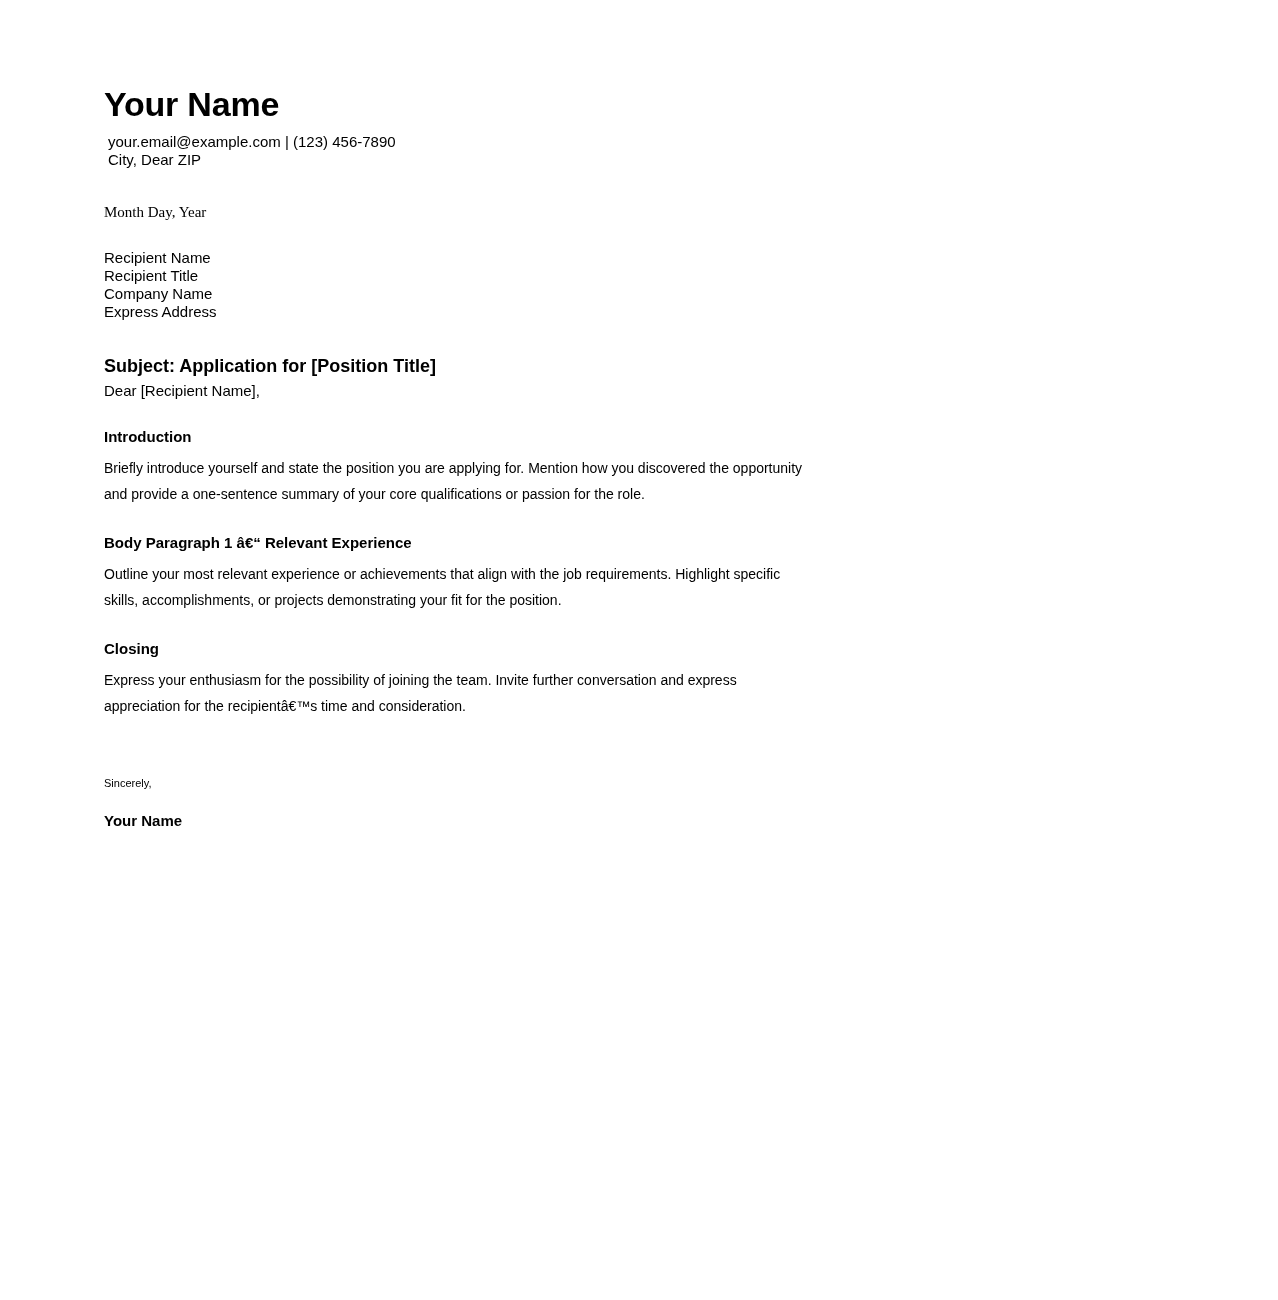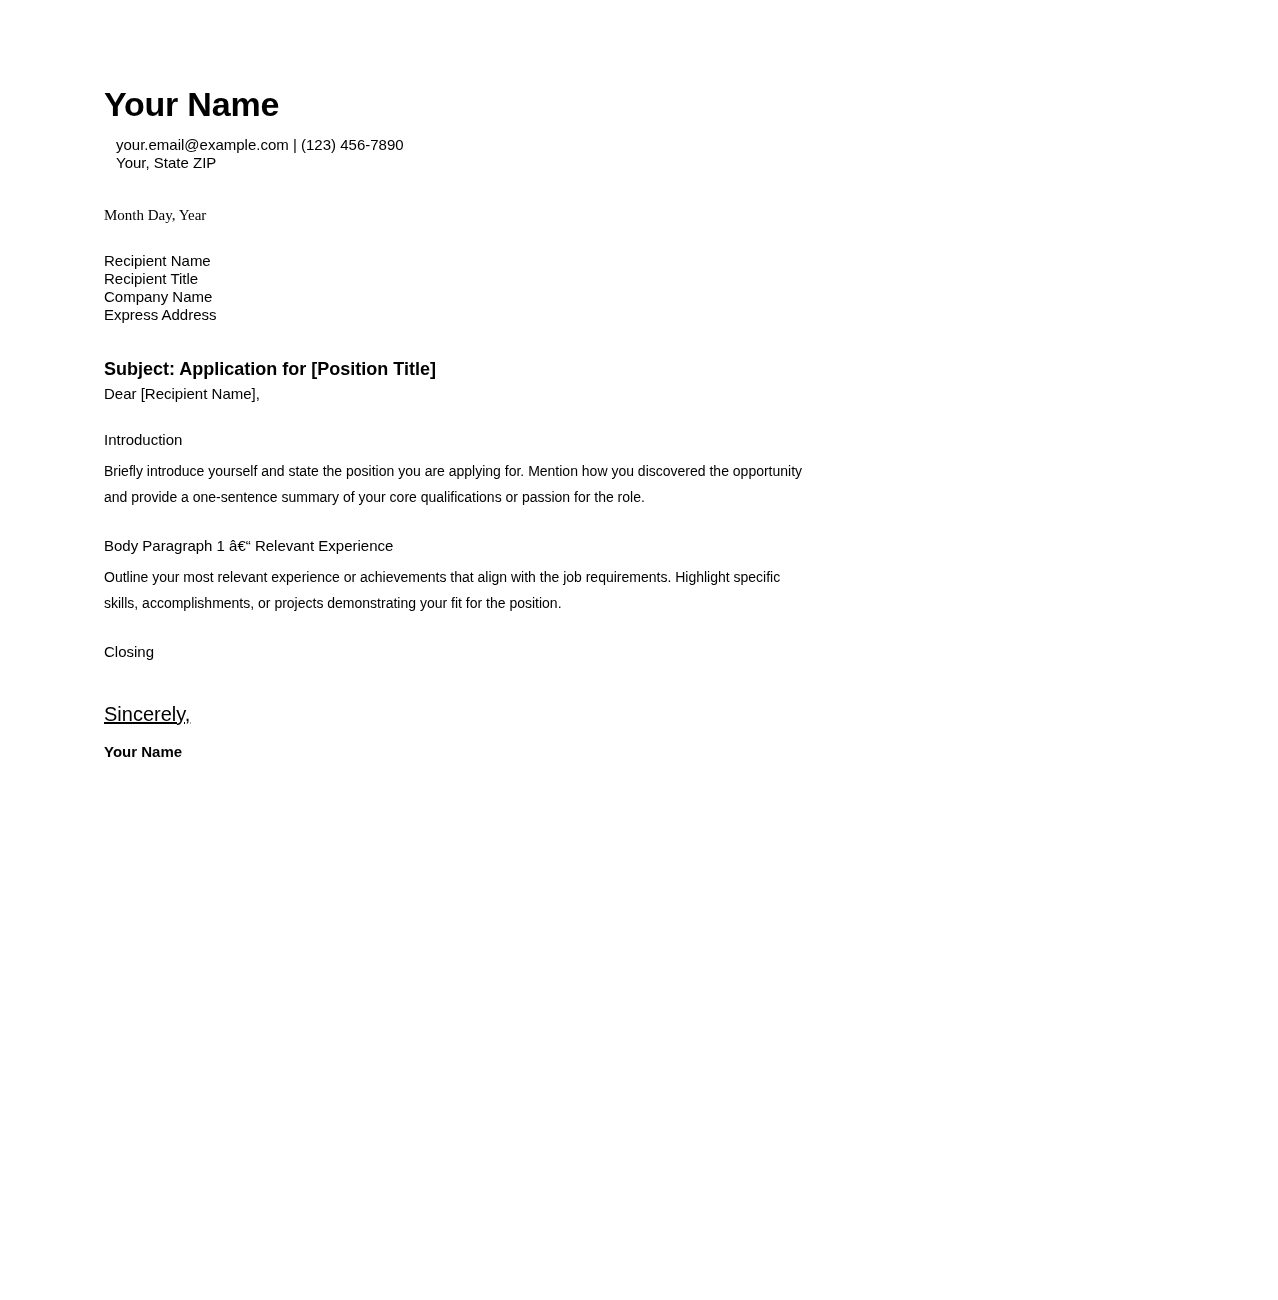"your.email@example.com | (123) 456-7890" .contact-block { margin: 12px -> 4px }
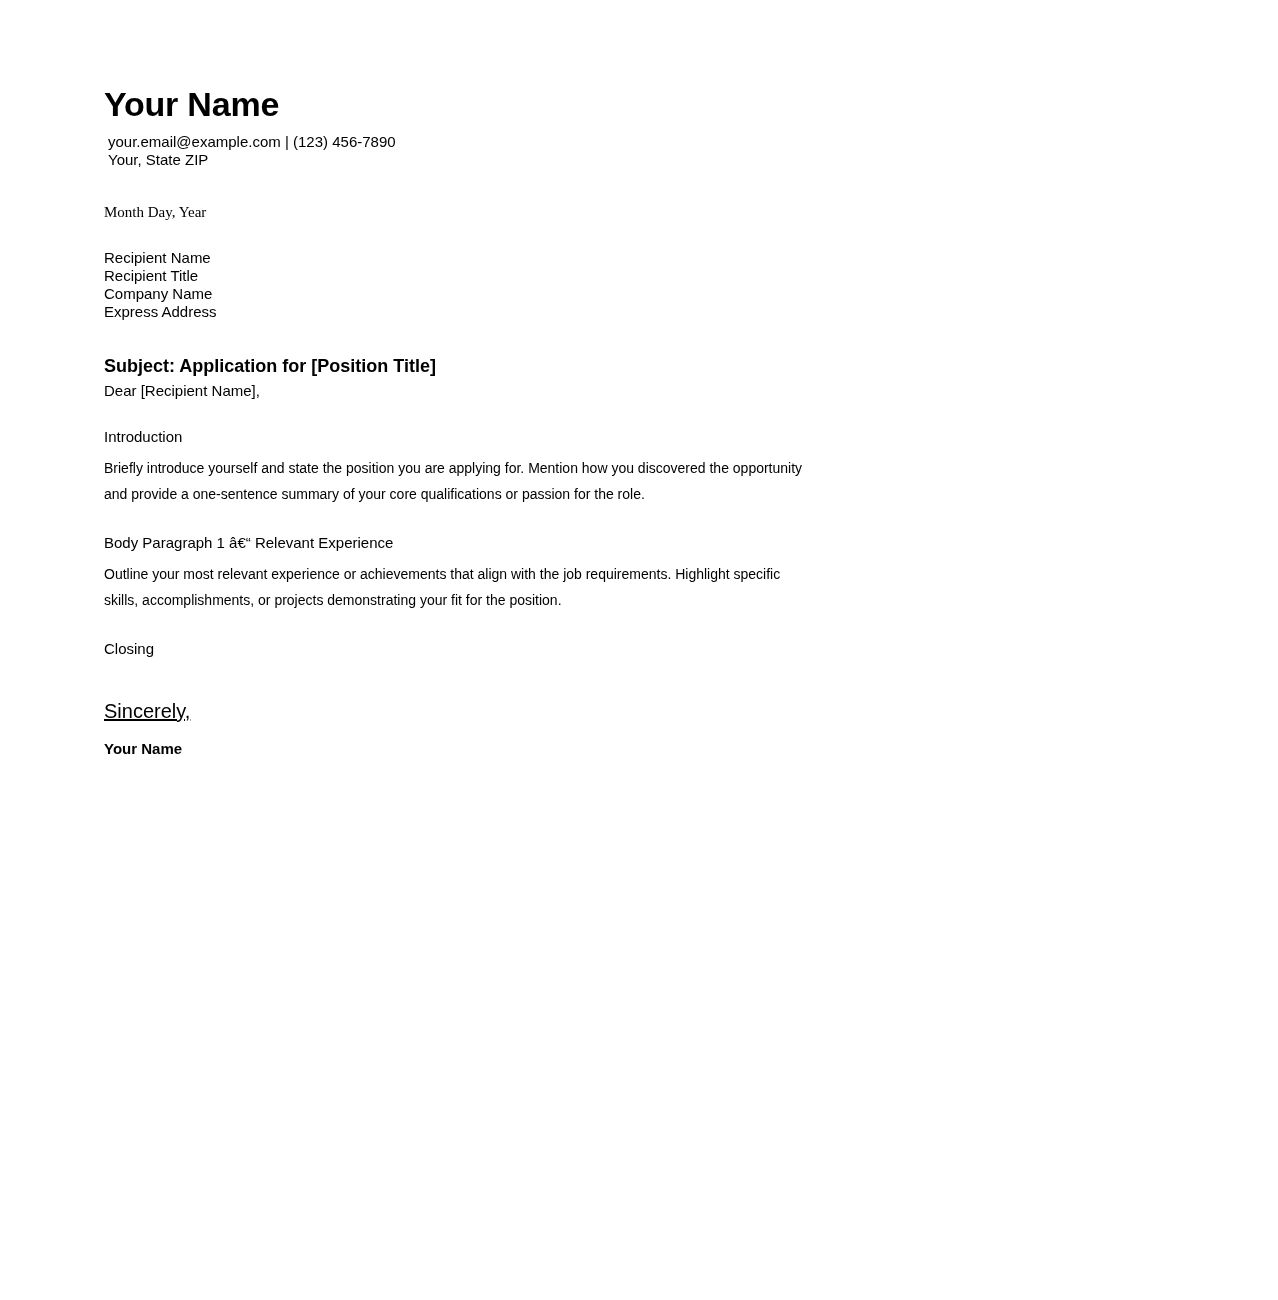"Your, State ZIP" span.contact-line { text: Your, State -> City, Dear }
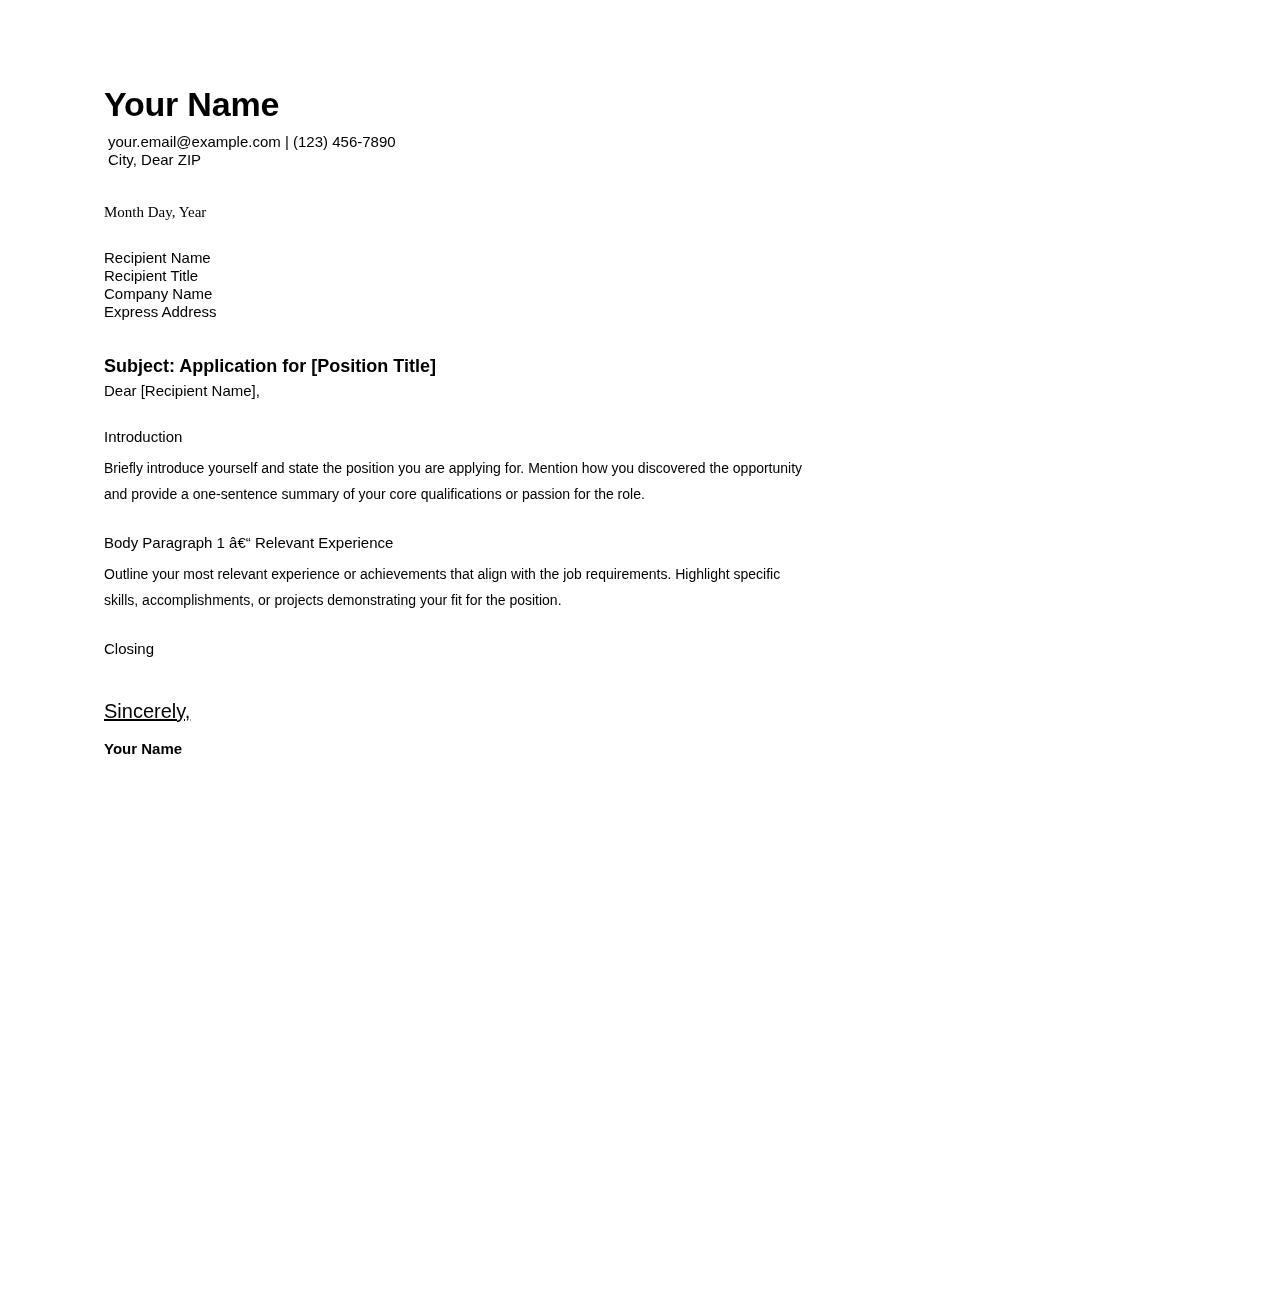"Introduction" .section-heading { font-weight: normal -> bold }
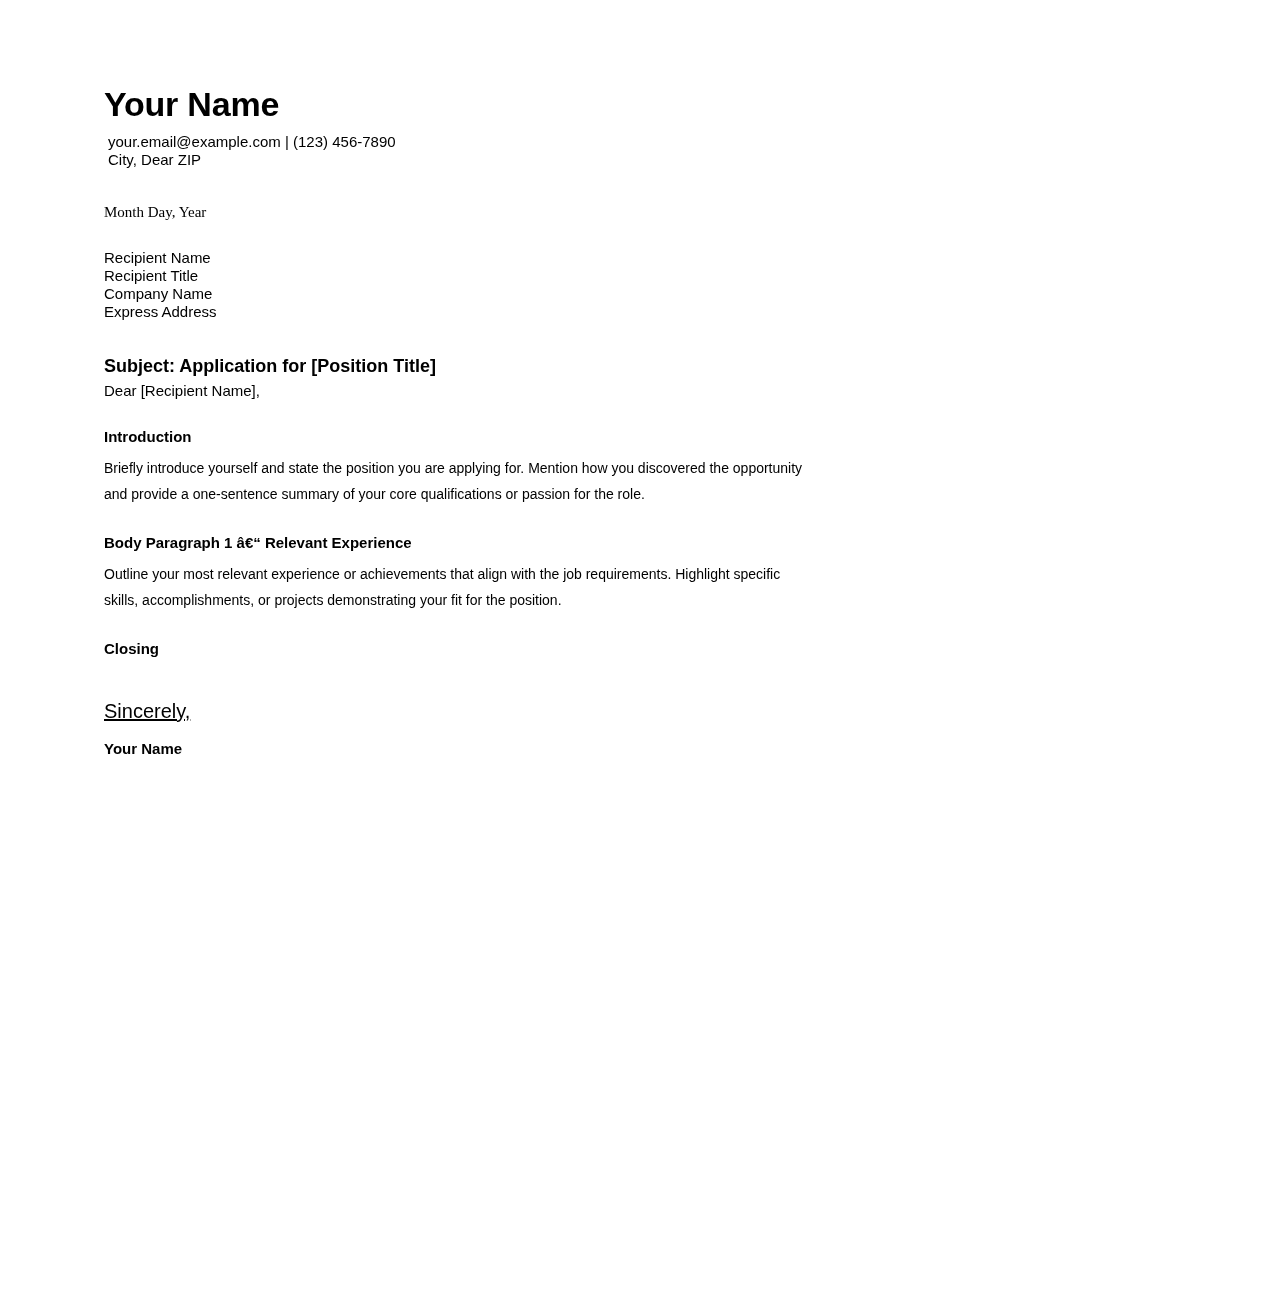"Express your enthusiasm for the" p.section-body { html: none -> <p>Express your enthusiasm for the possibility of joining the team. Invite further conversation and express appreciation for the recipientâ€™s time and consideration.</p> }
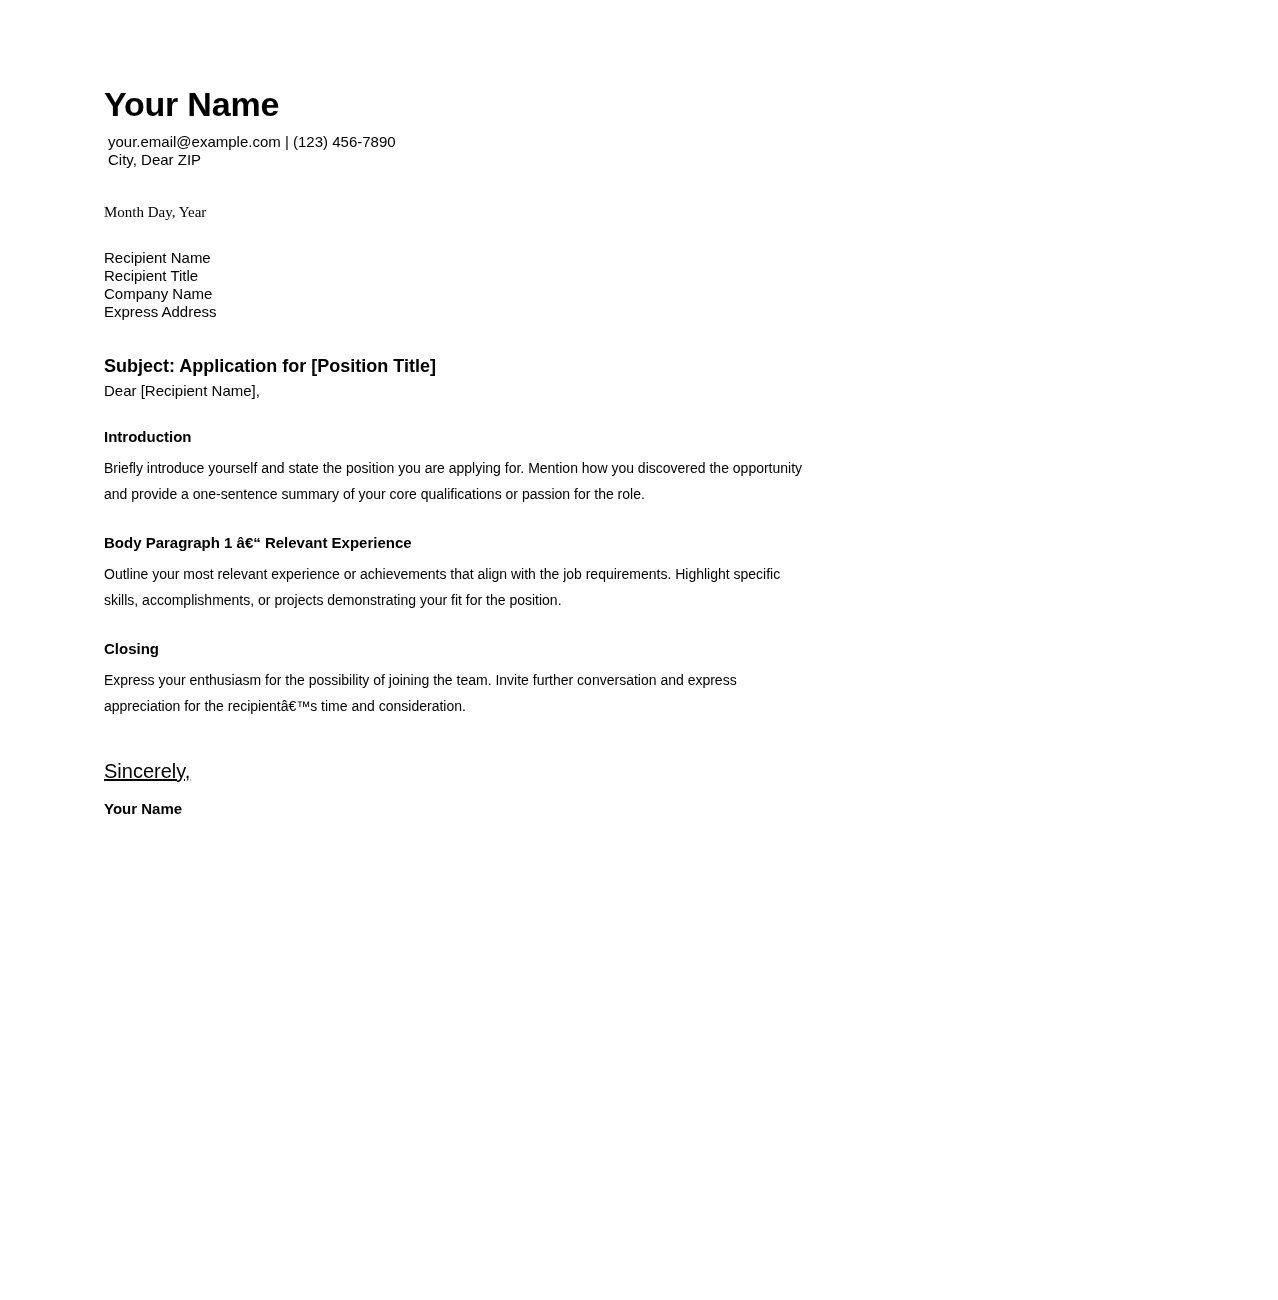"Sincerely," .signoff { font-size: 20px -> 11px; margin: 42px 0 0 0 -> 54px 0 0 0; text-decoration: underline -> none }
